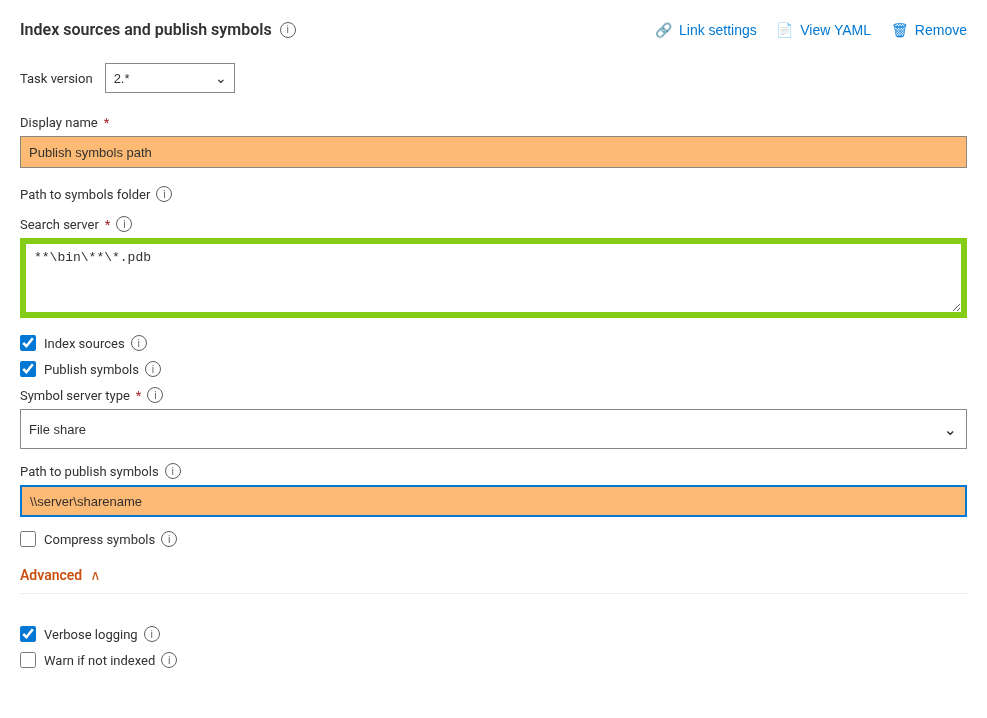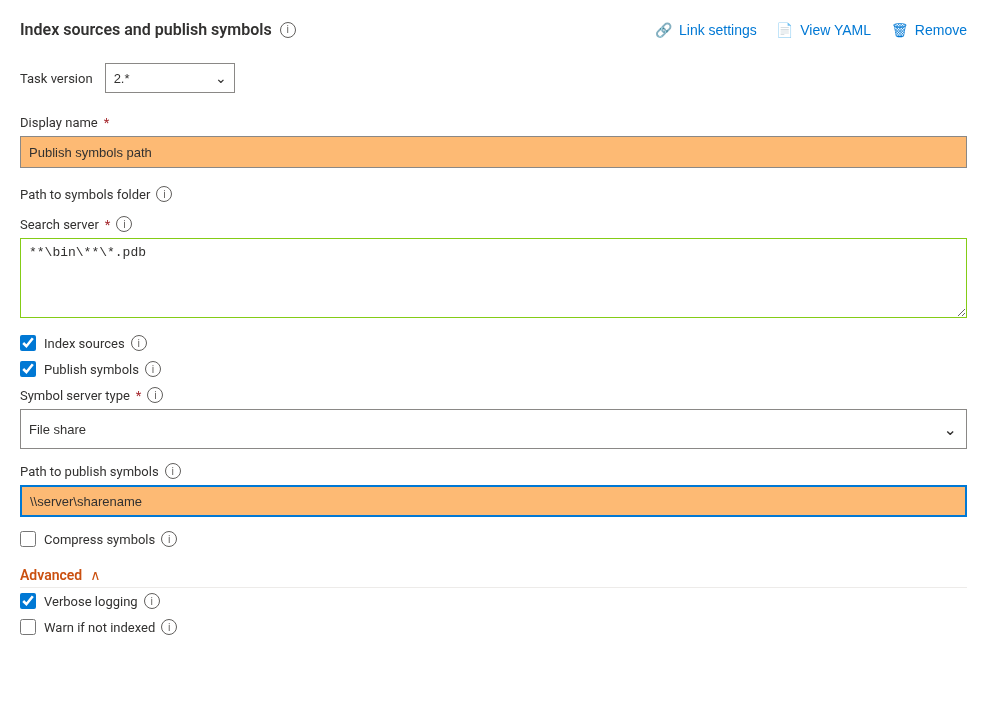"**\bin\**\*.pdb" .form-textarea { border: 1px solid #84cc16 -> 6px solid #84cc16 }
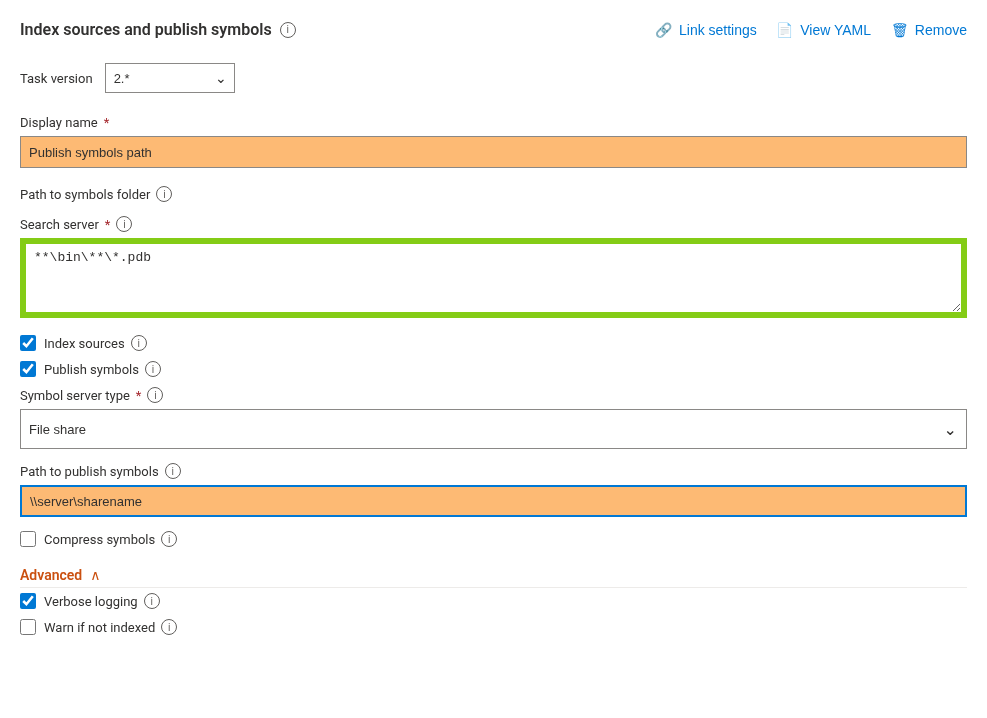"Advanced" .advanced-header { margin-bottom: 5px -> 32px; padding-bottom: 4px -> 10px }
